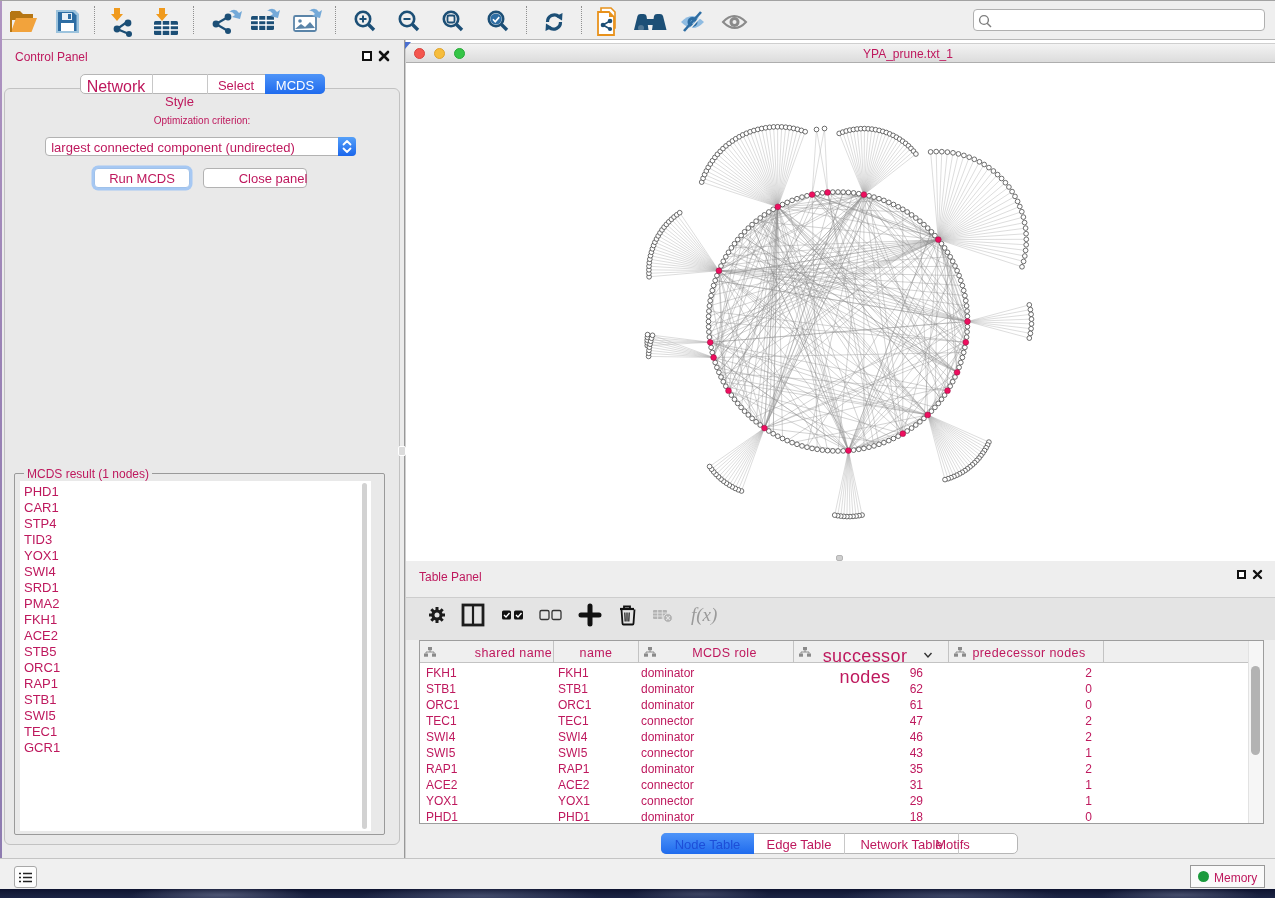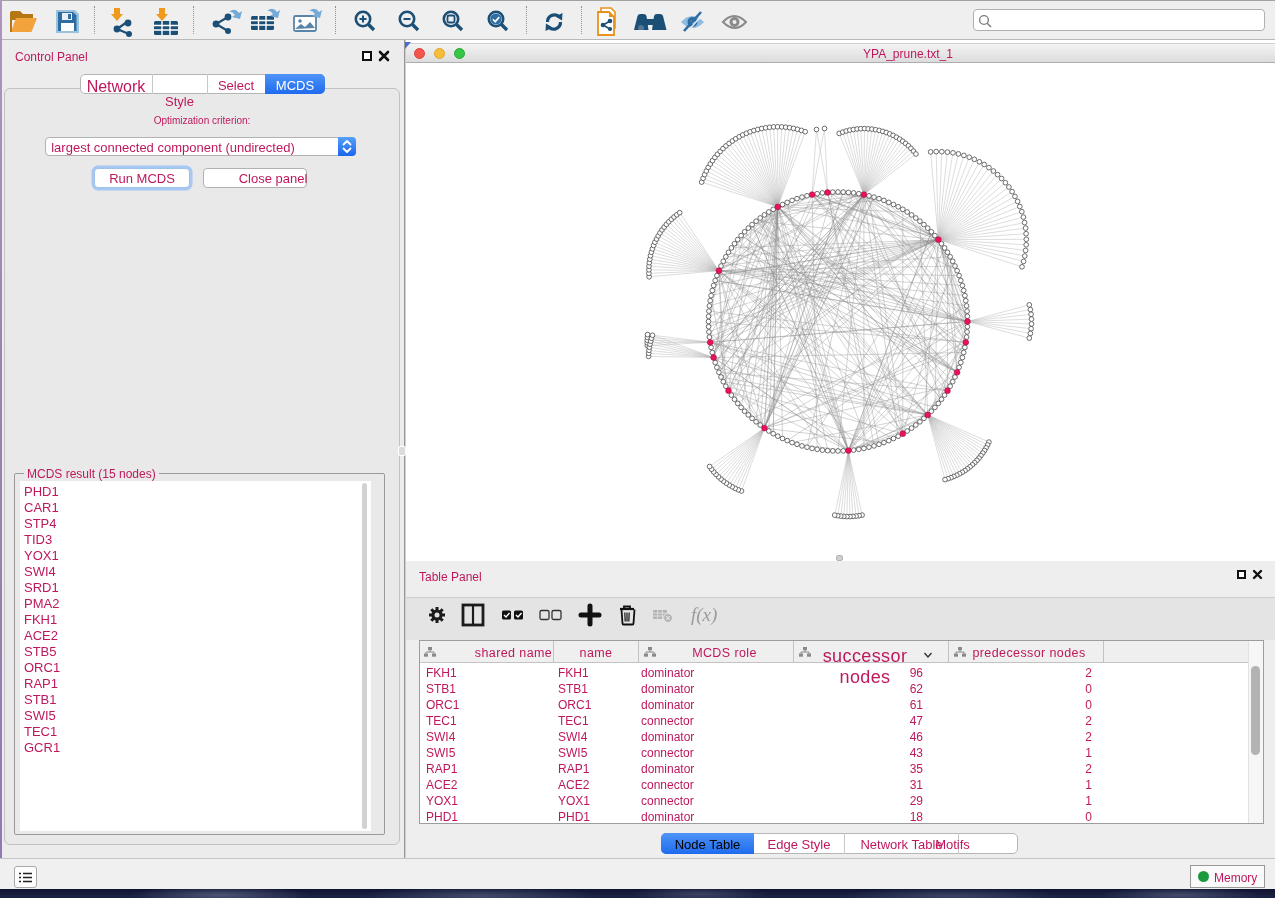"MCDS result (15 nodes)" div.abs { text: 15 -> 1 }
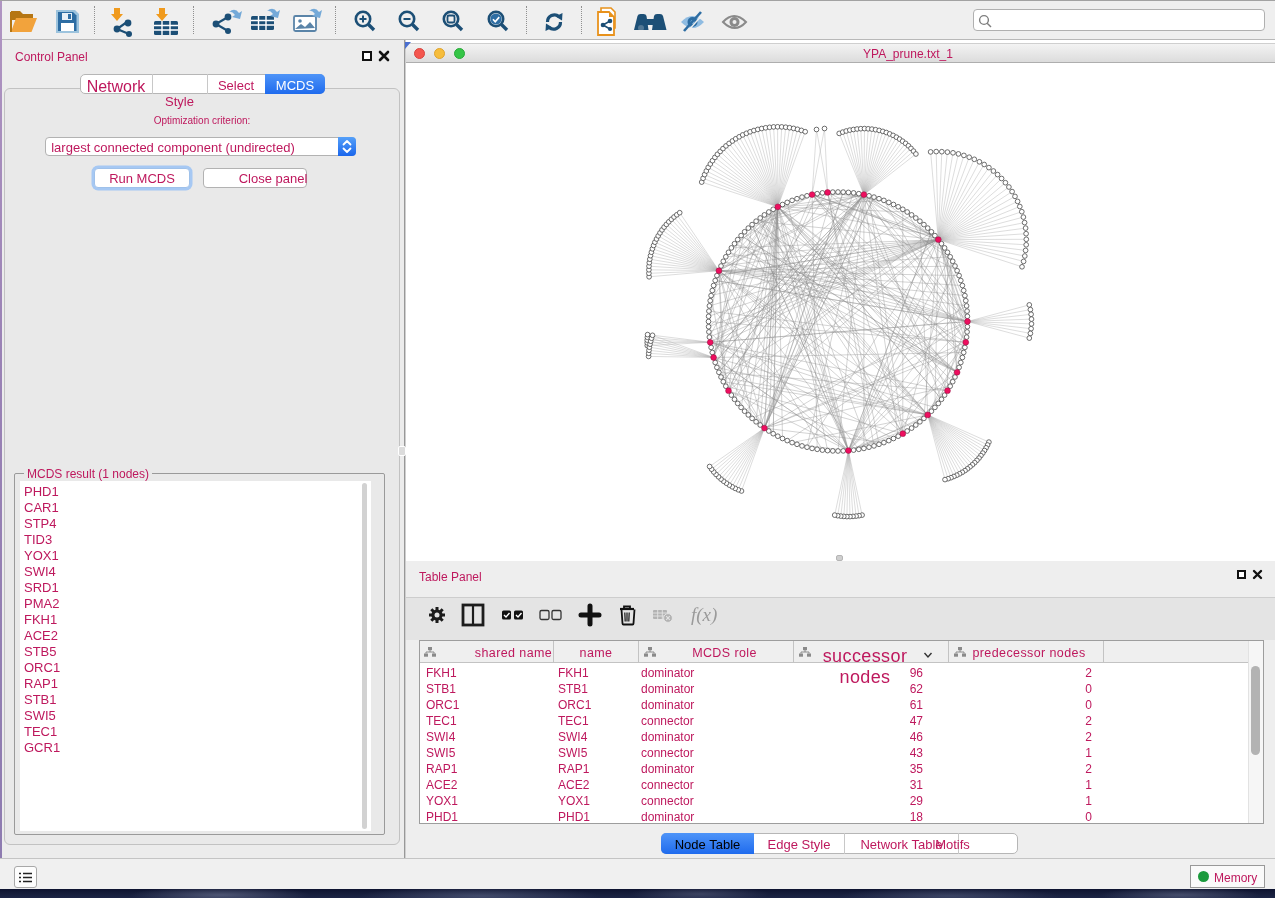"Node Table" div.abs { color: #000000 -> #1d4ed8 }
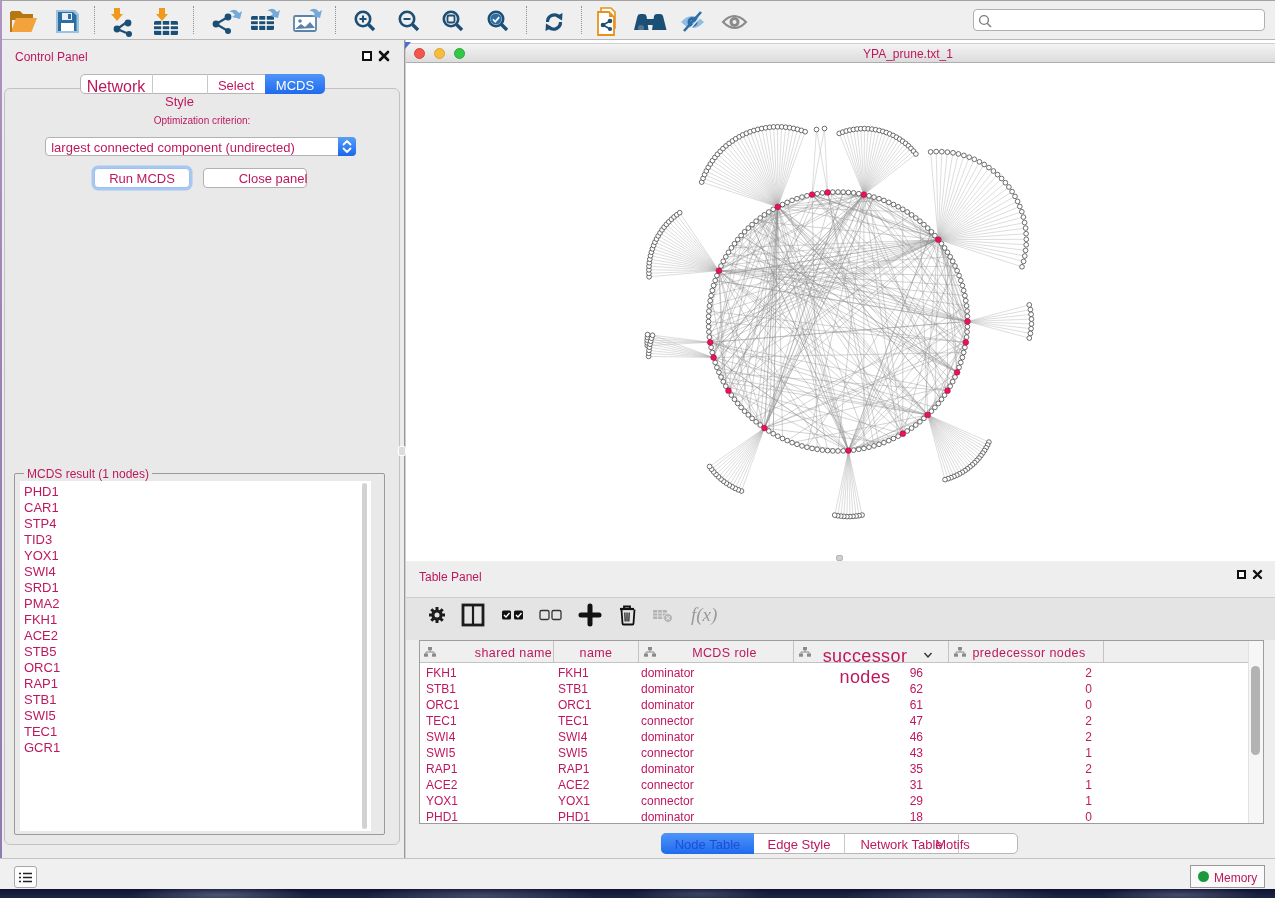"Edge Style" div.abs { text: Style -> Table }
